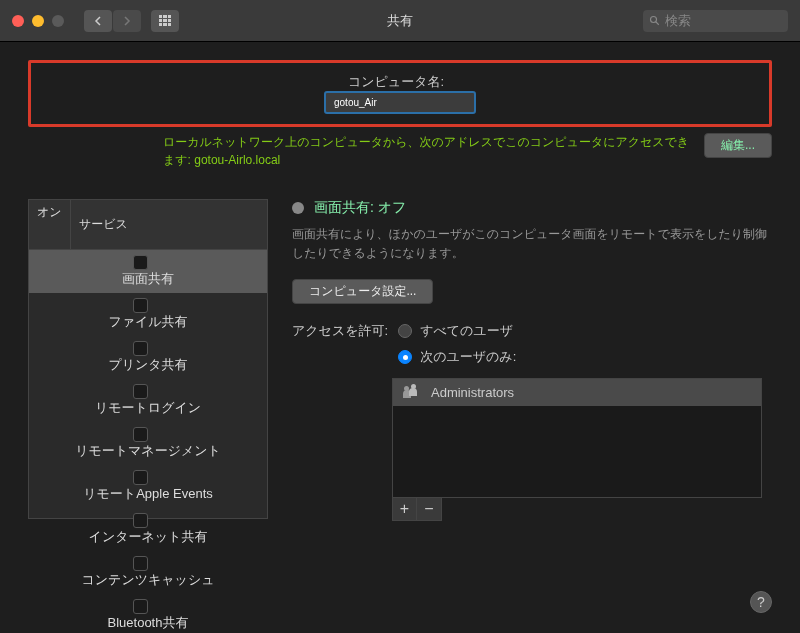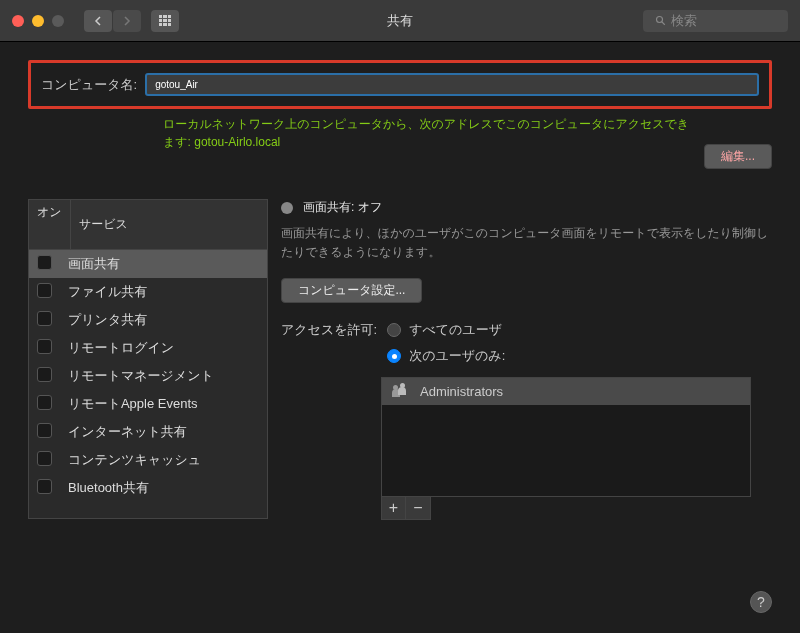"検索" .search-box { padding: 0 12px -> 0 6px }
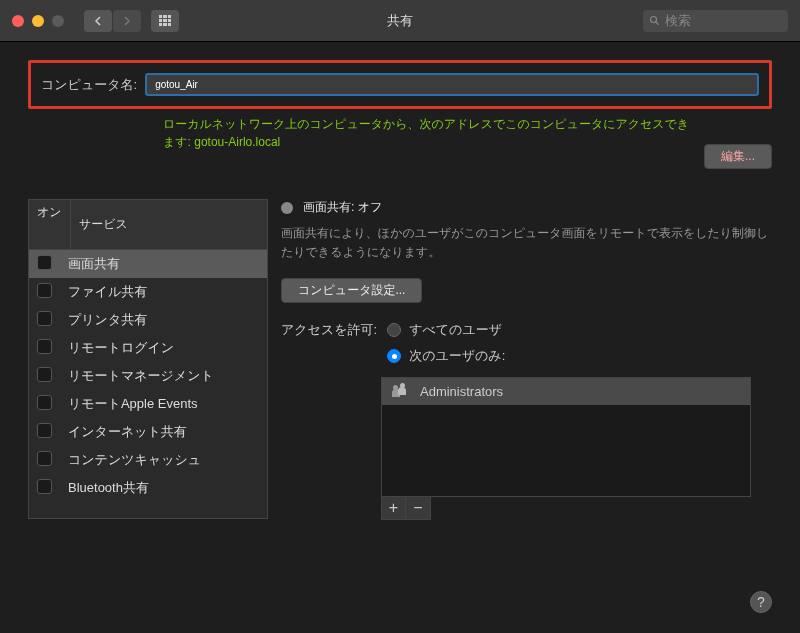"コンピュータ名:" .name-row { flex-direction: none -> column }
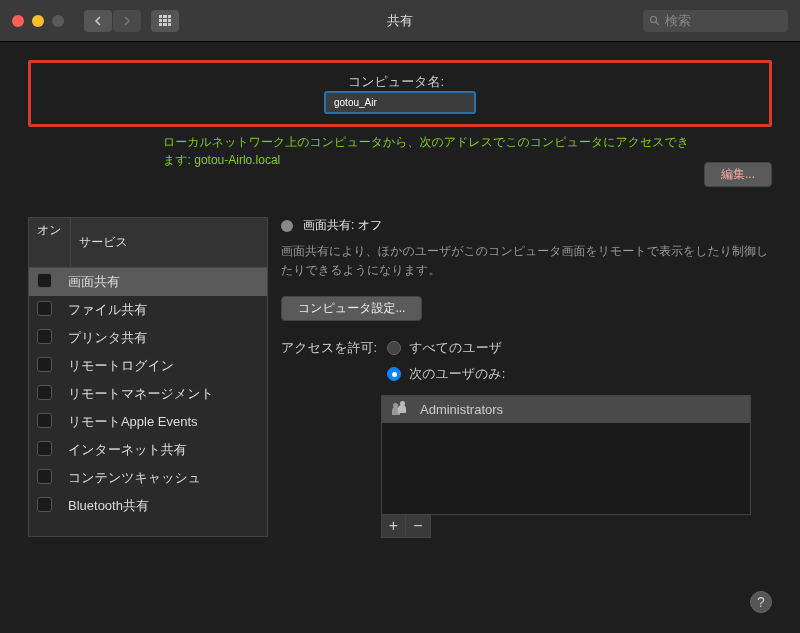"編集..." .edit-btn { color: #fca5a5 -> #86efac; margin-top: 29px -> none }
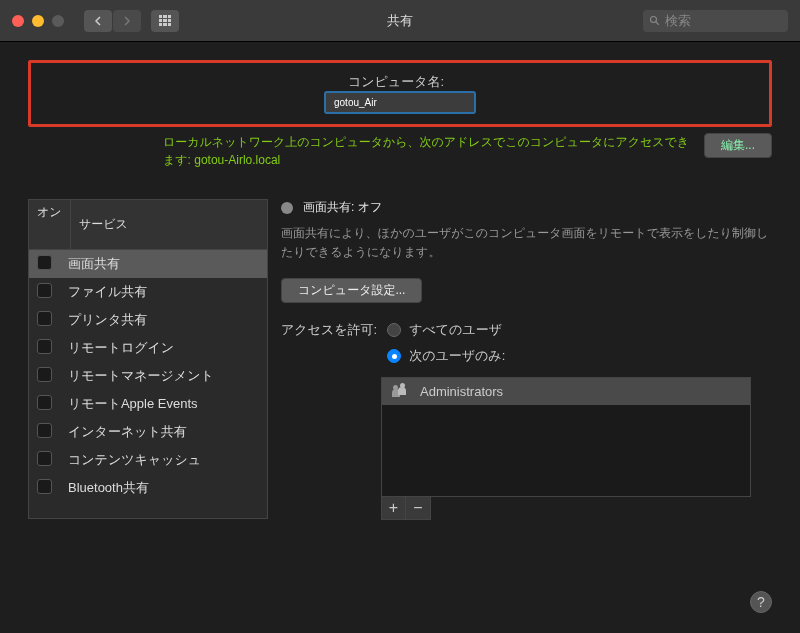"オン" .main { gap: 13px -> 24px }
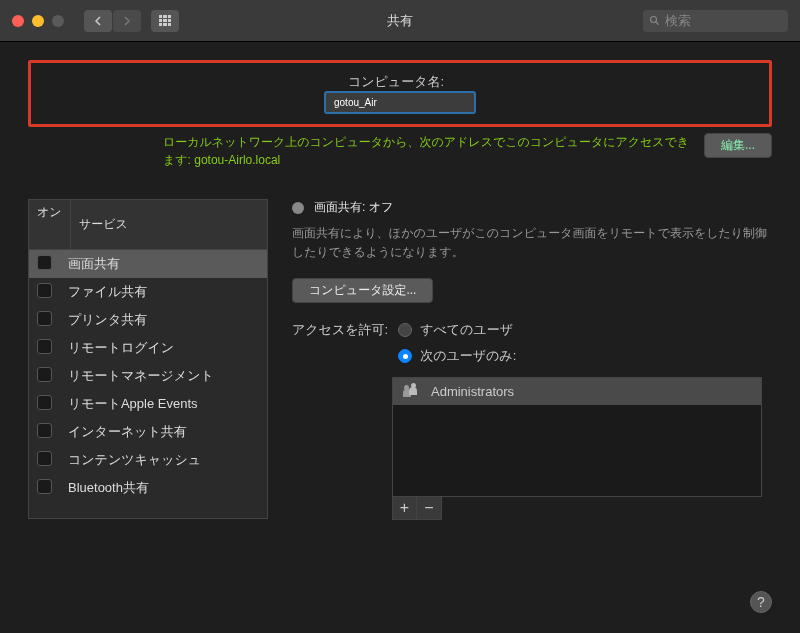"画面共有: オフ" .status-text { color: #e5e5e5 -> #86efac; font-size: 12px -> 14px }
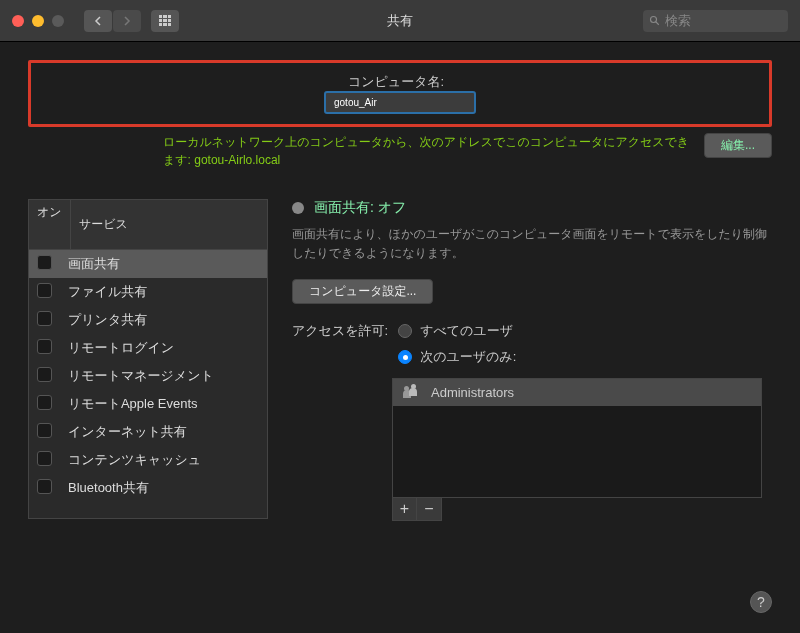"画面共有" .service-row { align-items: none -> center; flex-direction: none -> column }
